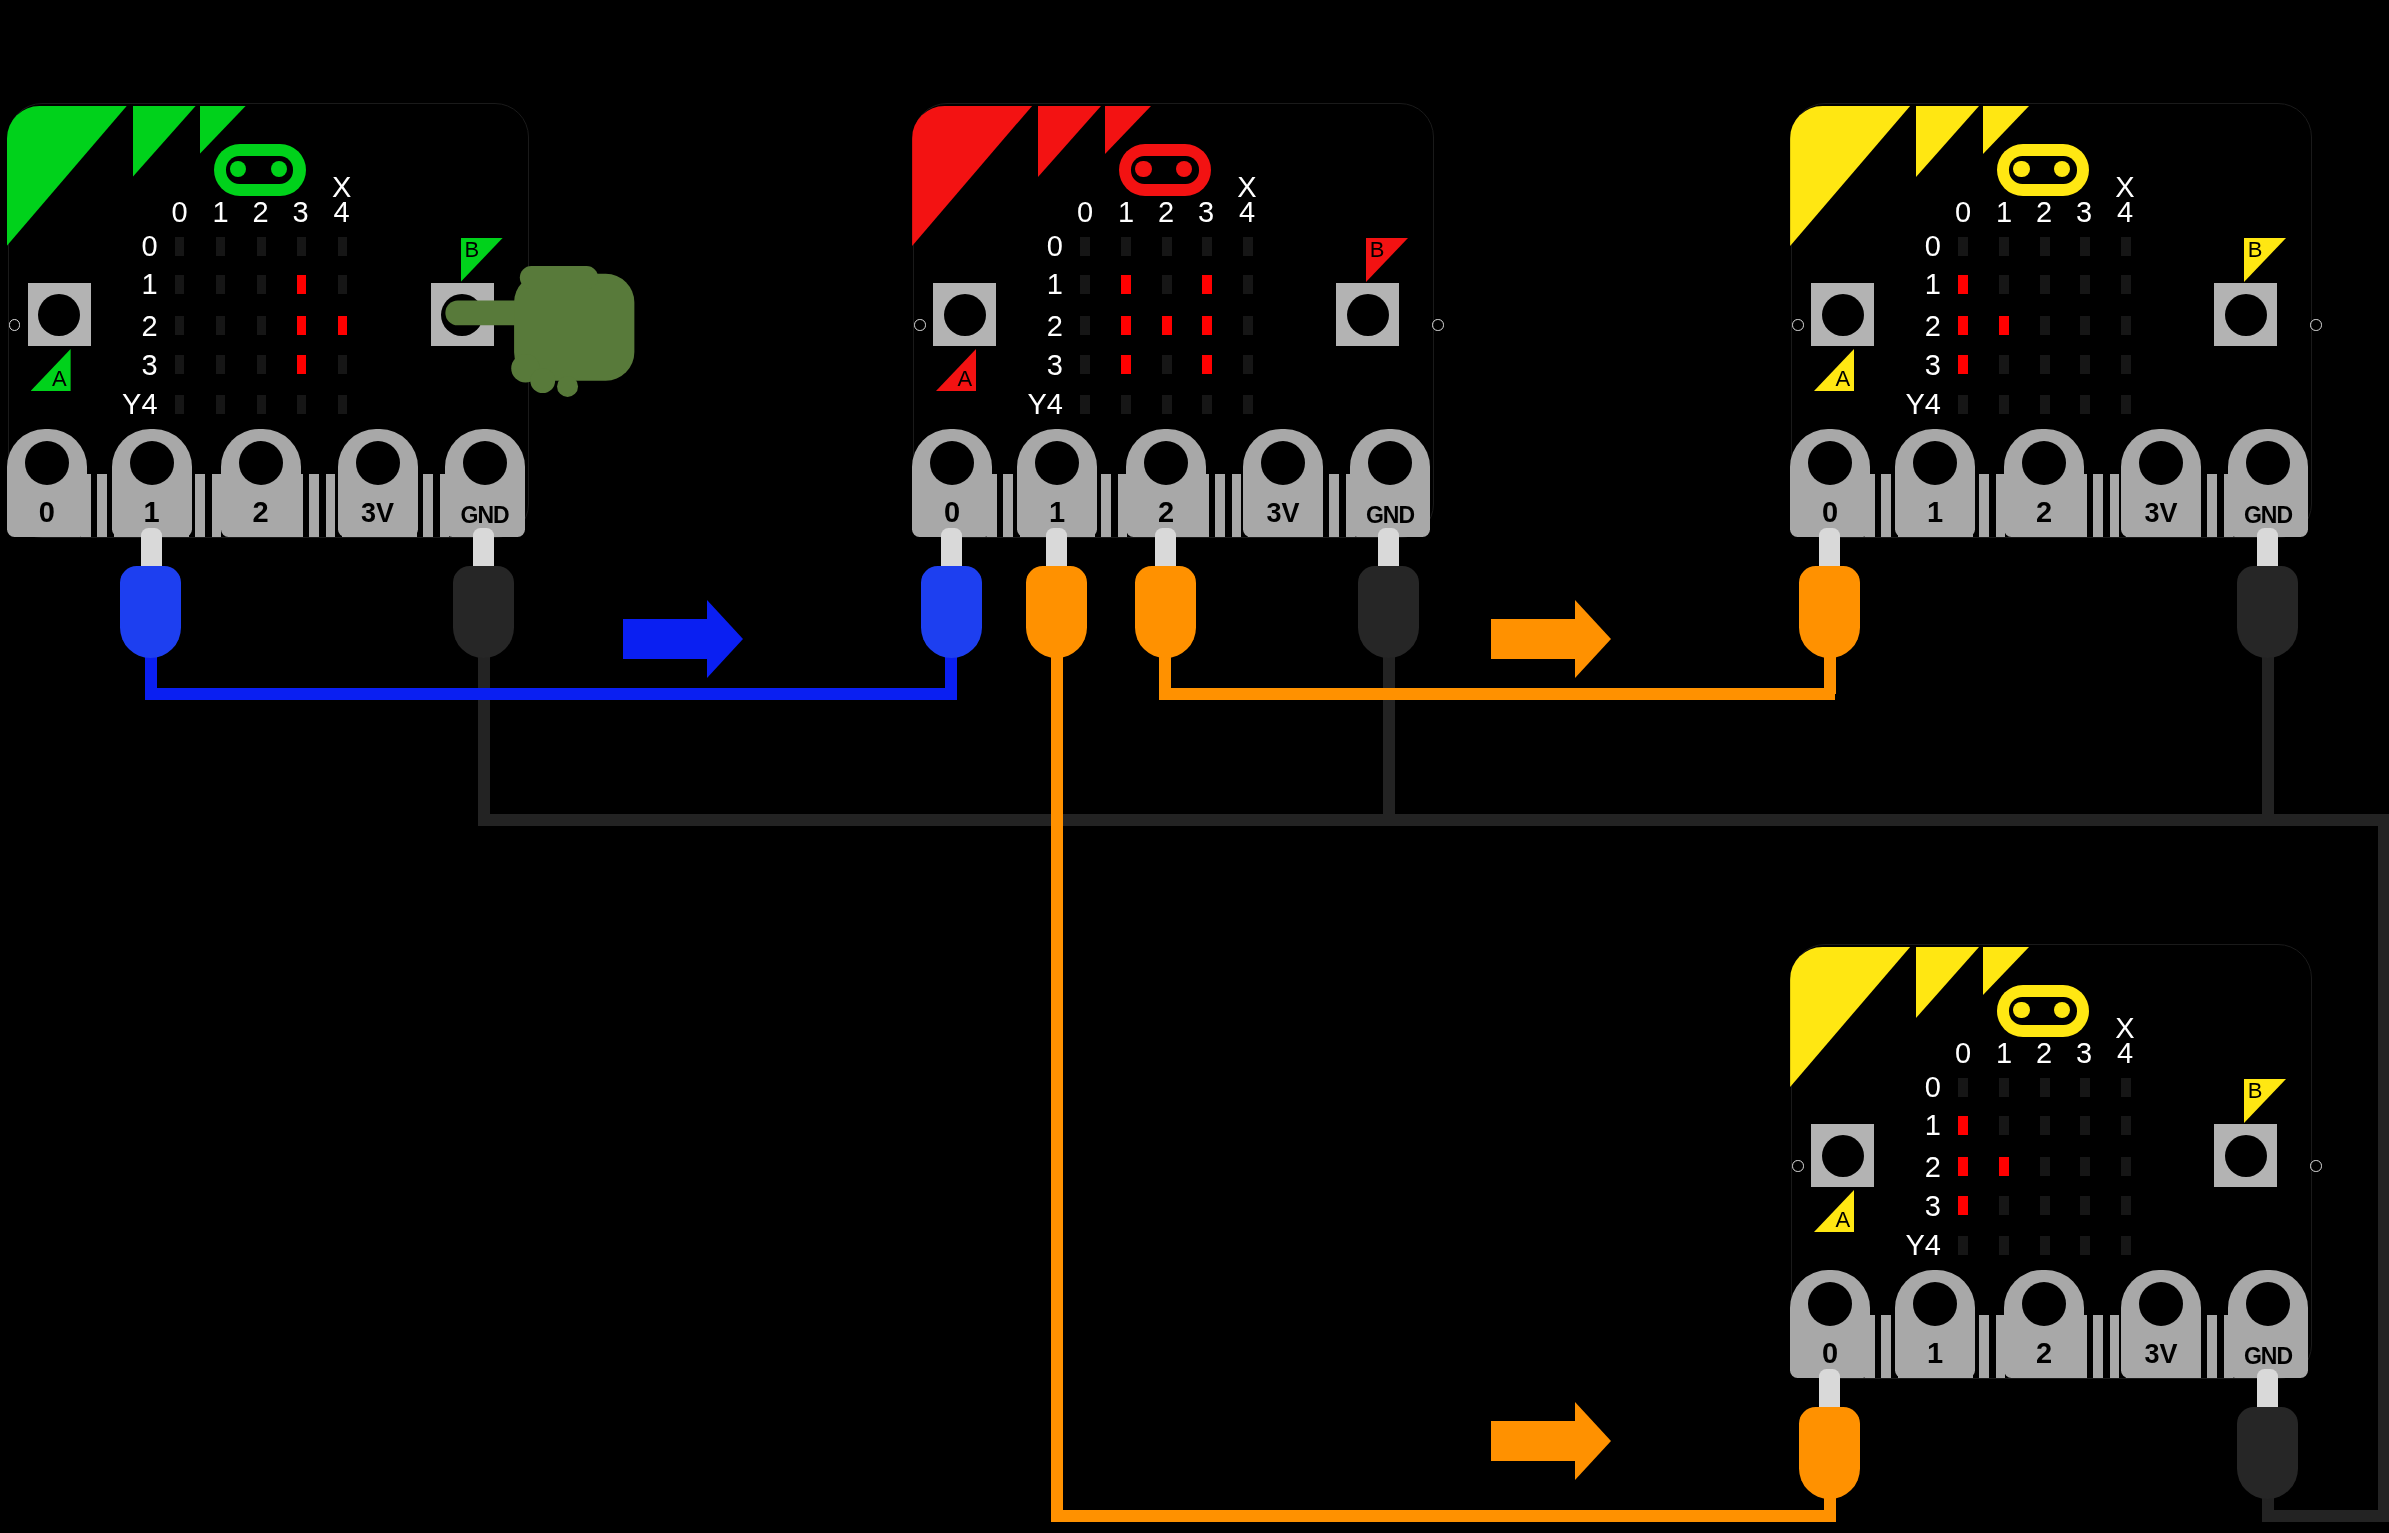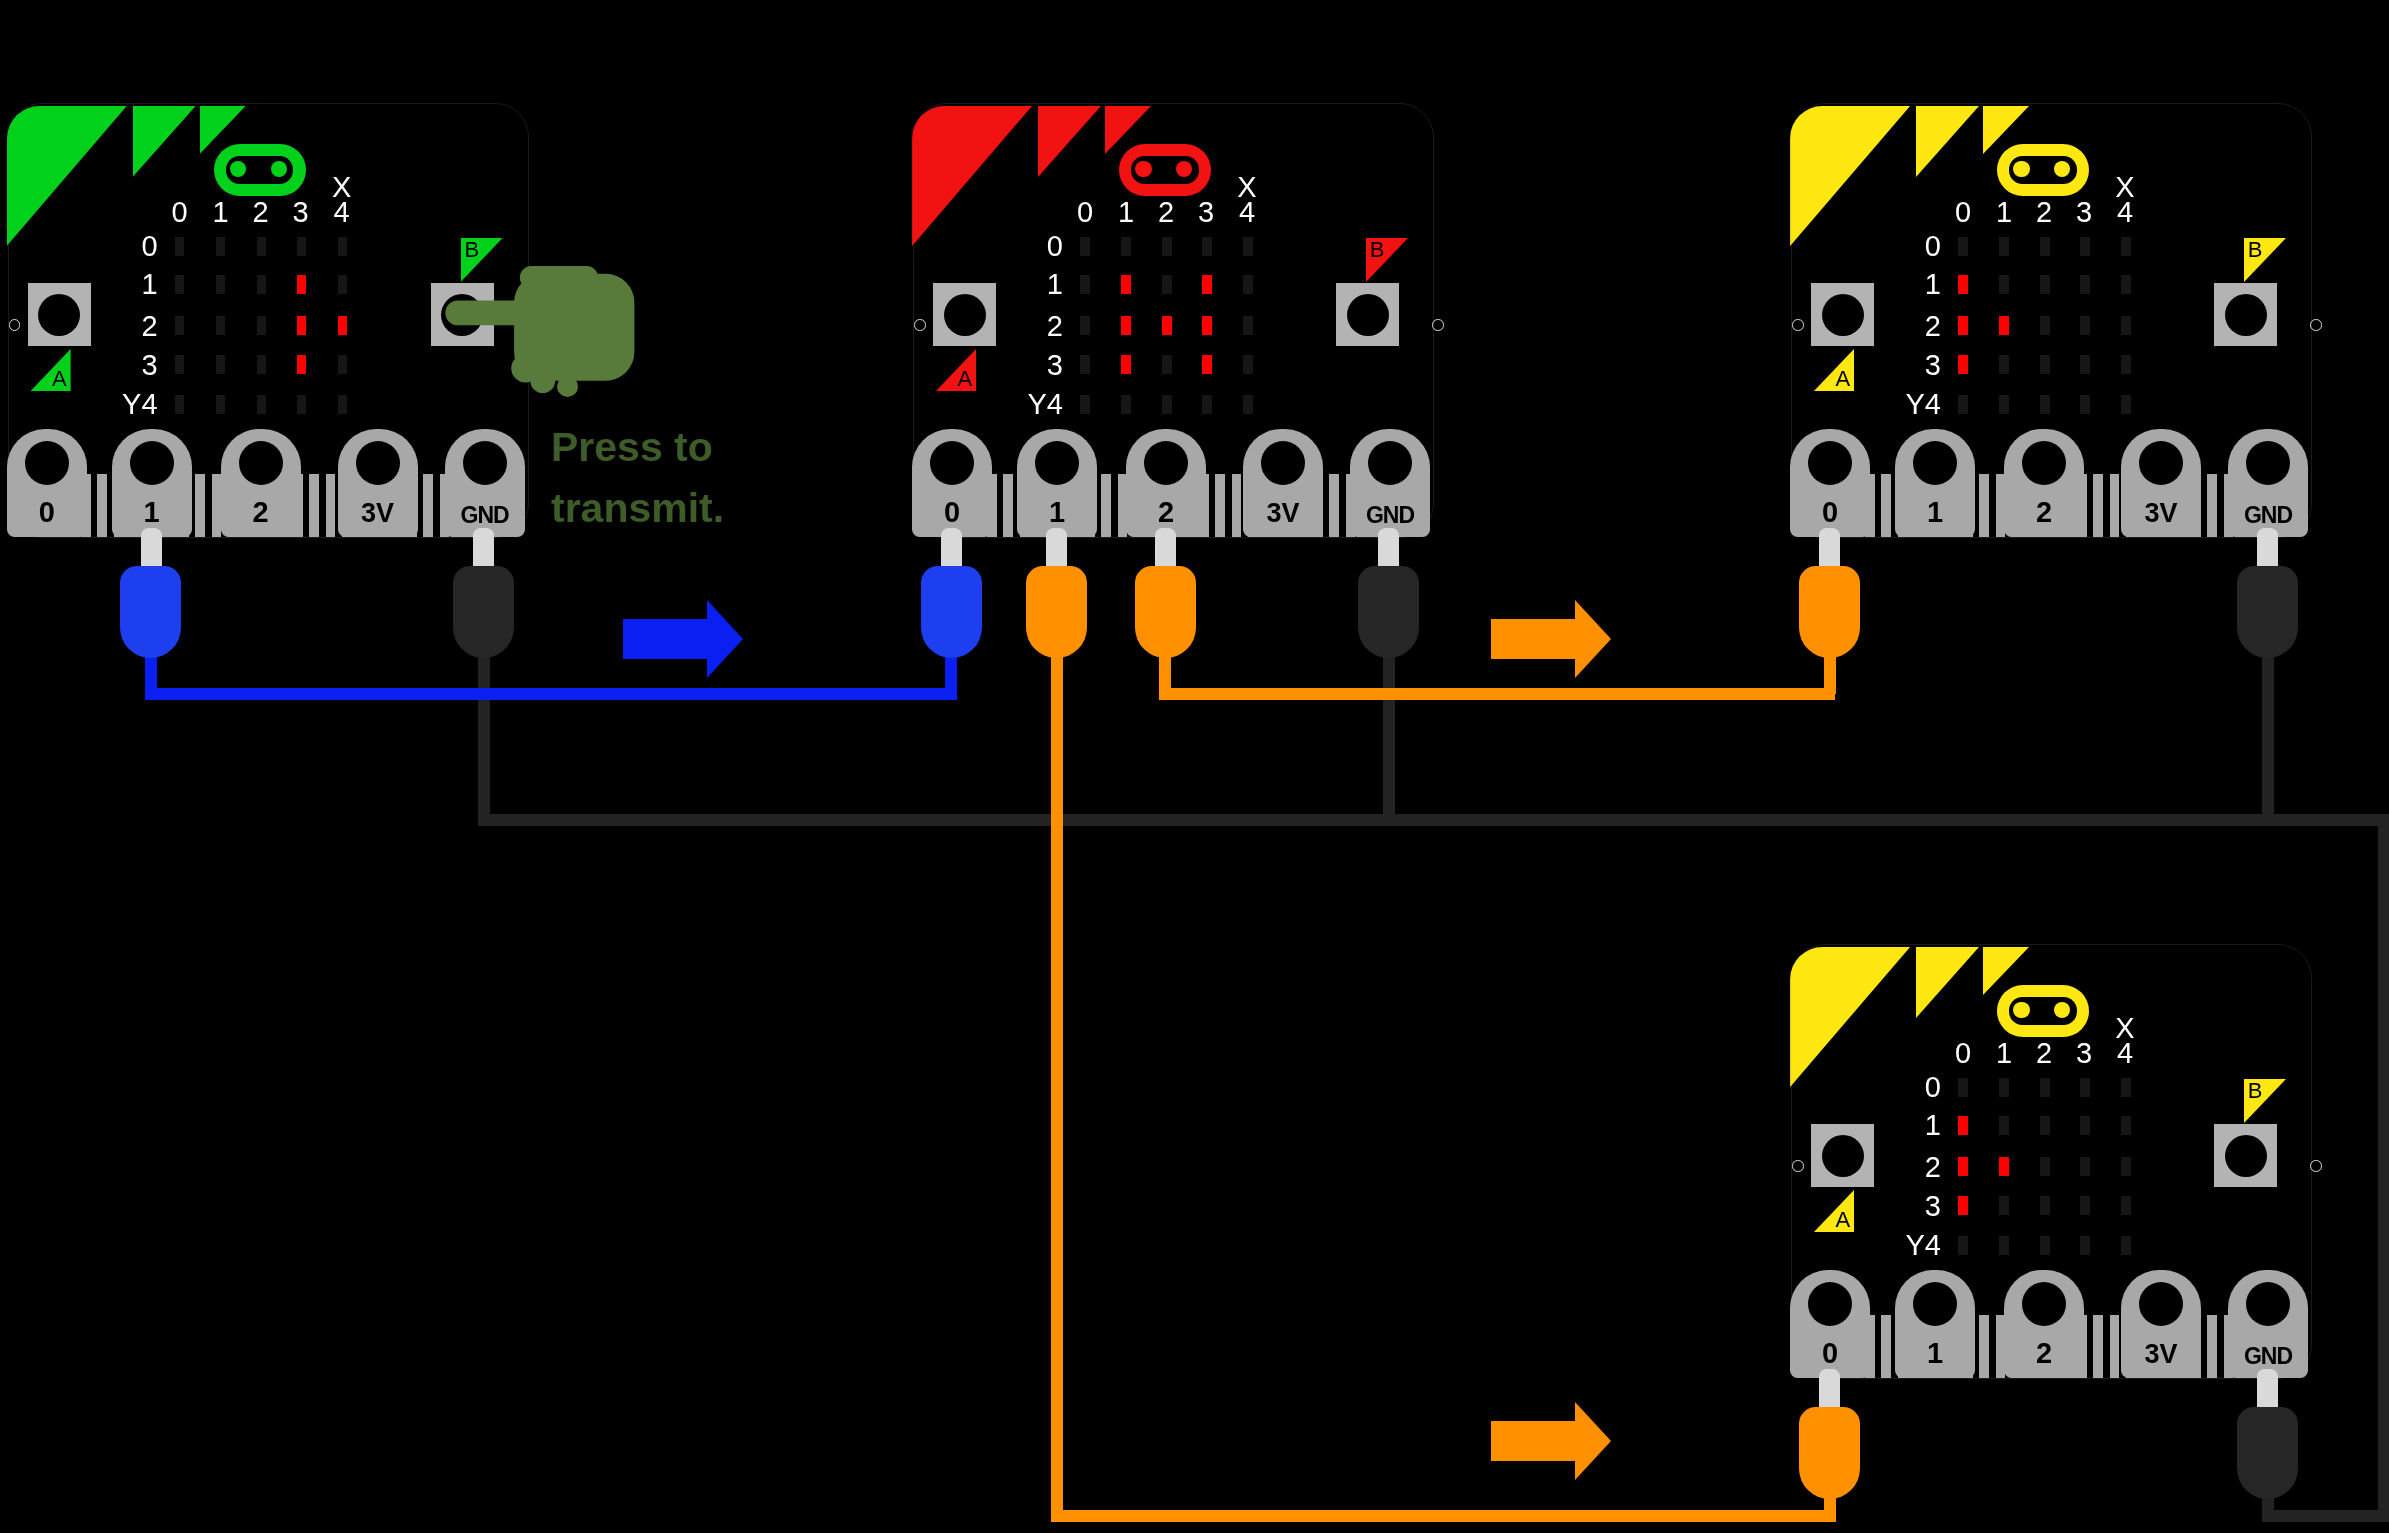"Press to" div { html: <div> <div>Press to</div> <div>transmit.</div> </div> -> none }
